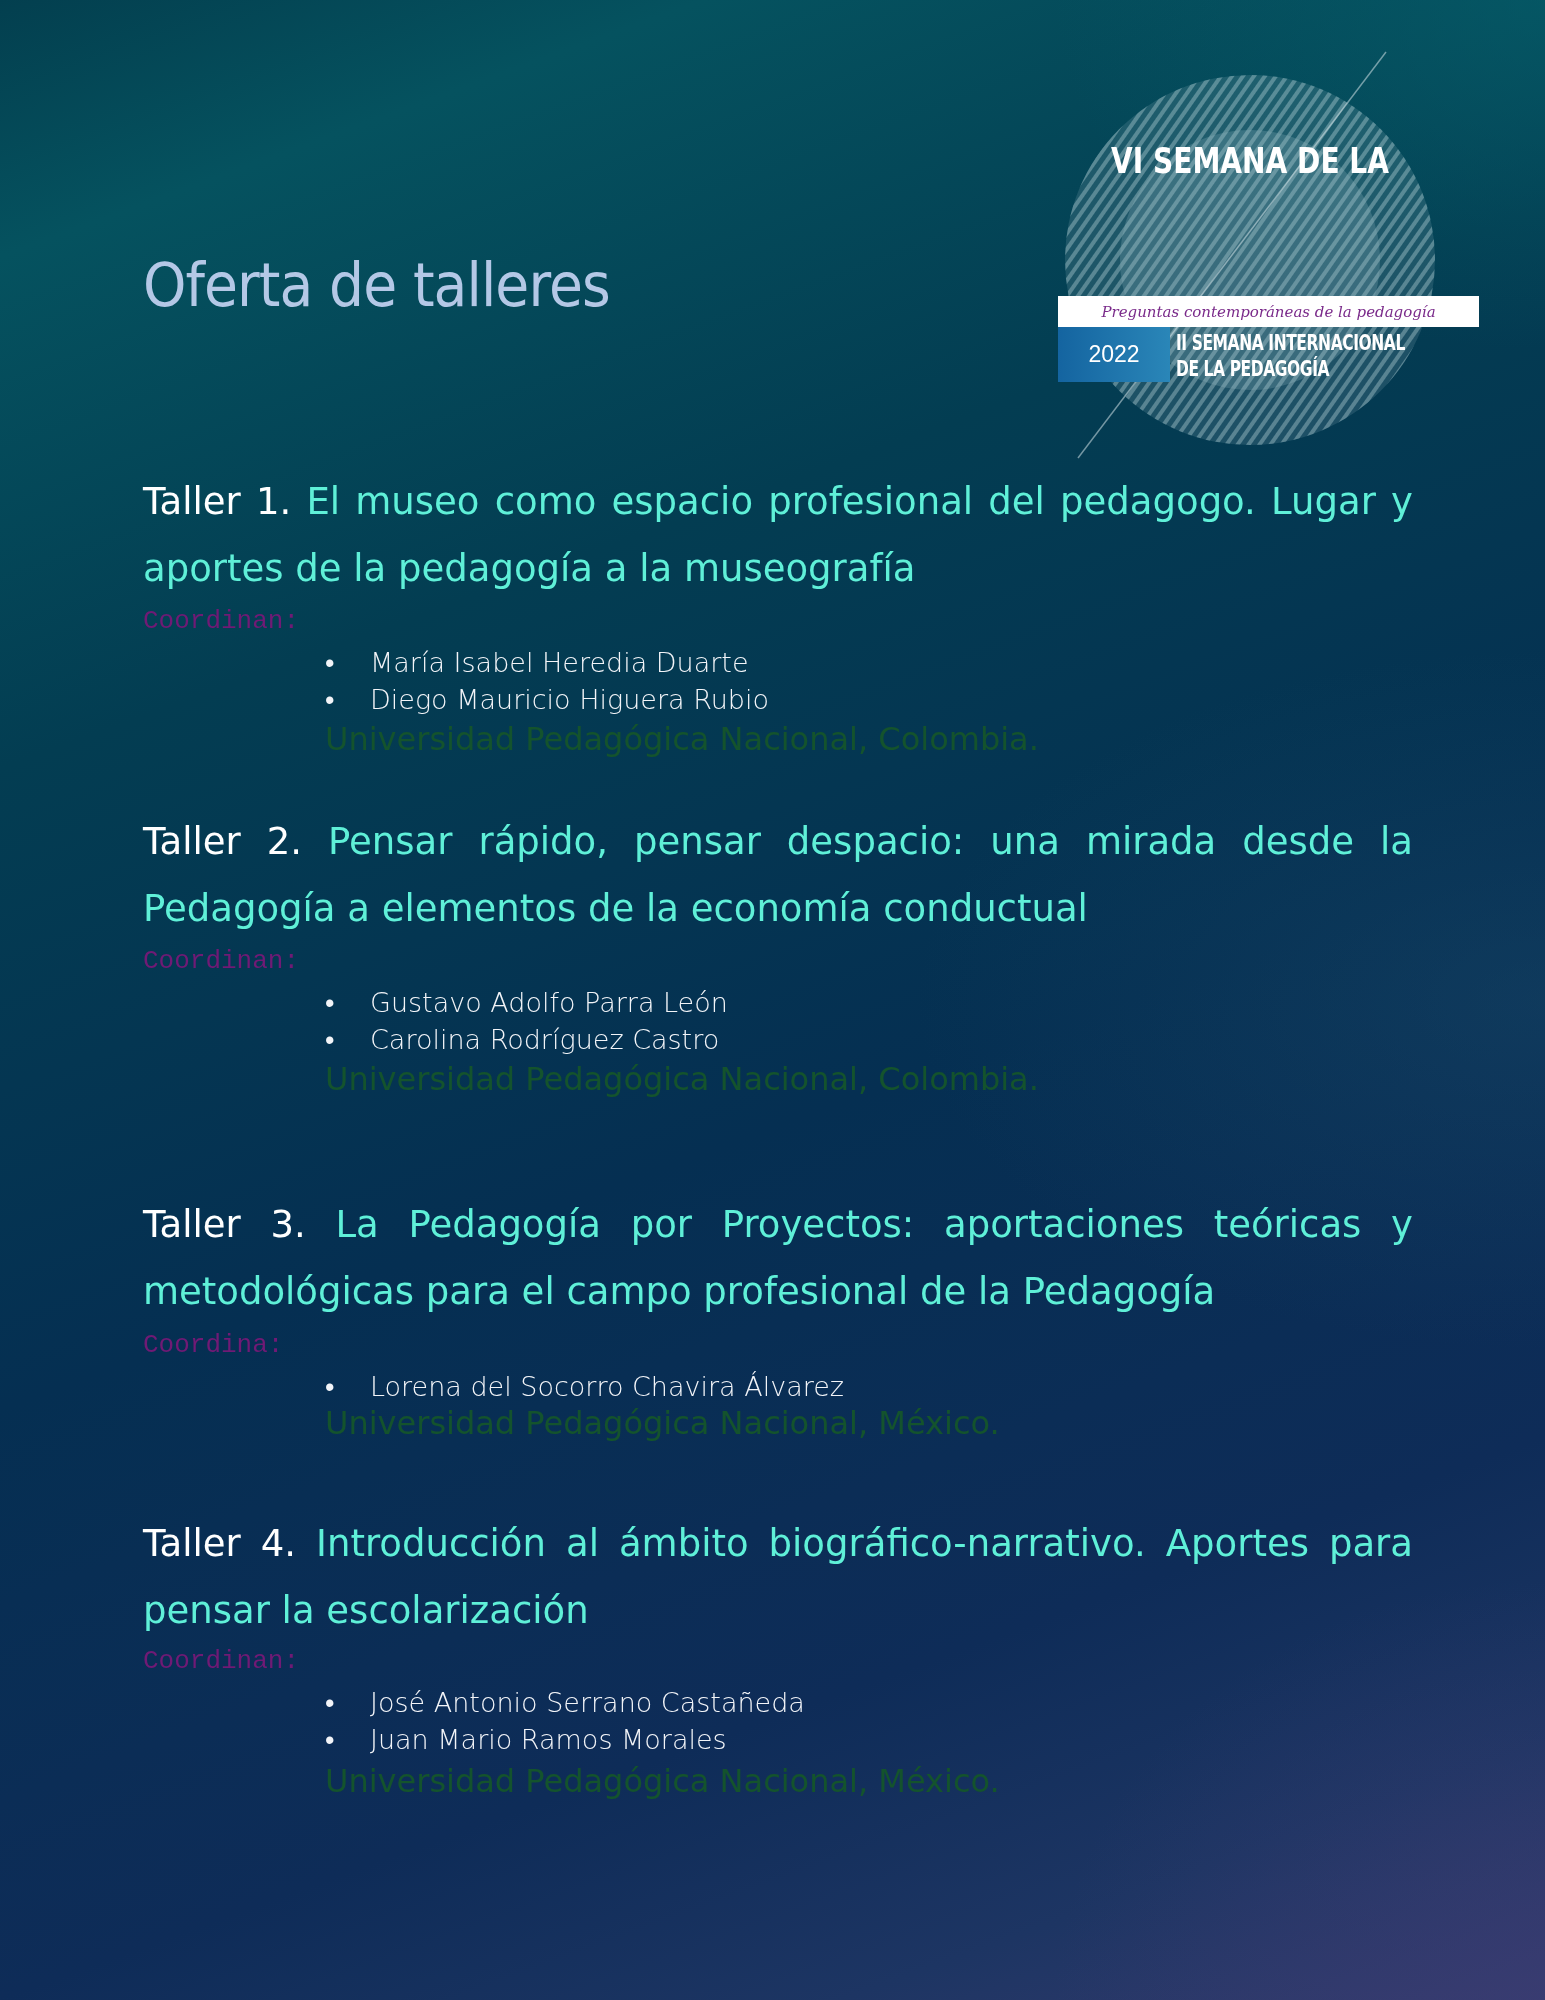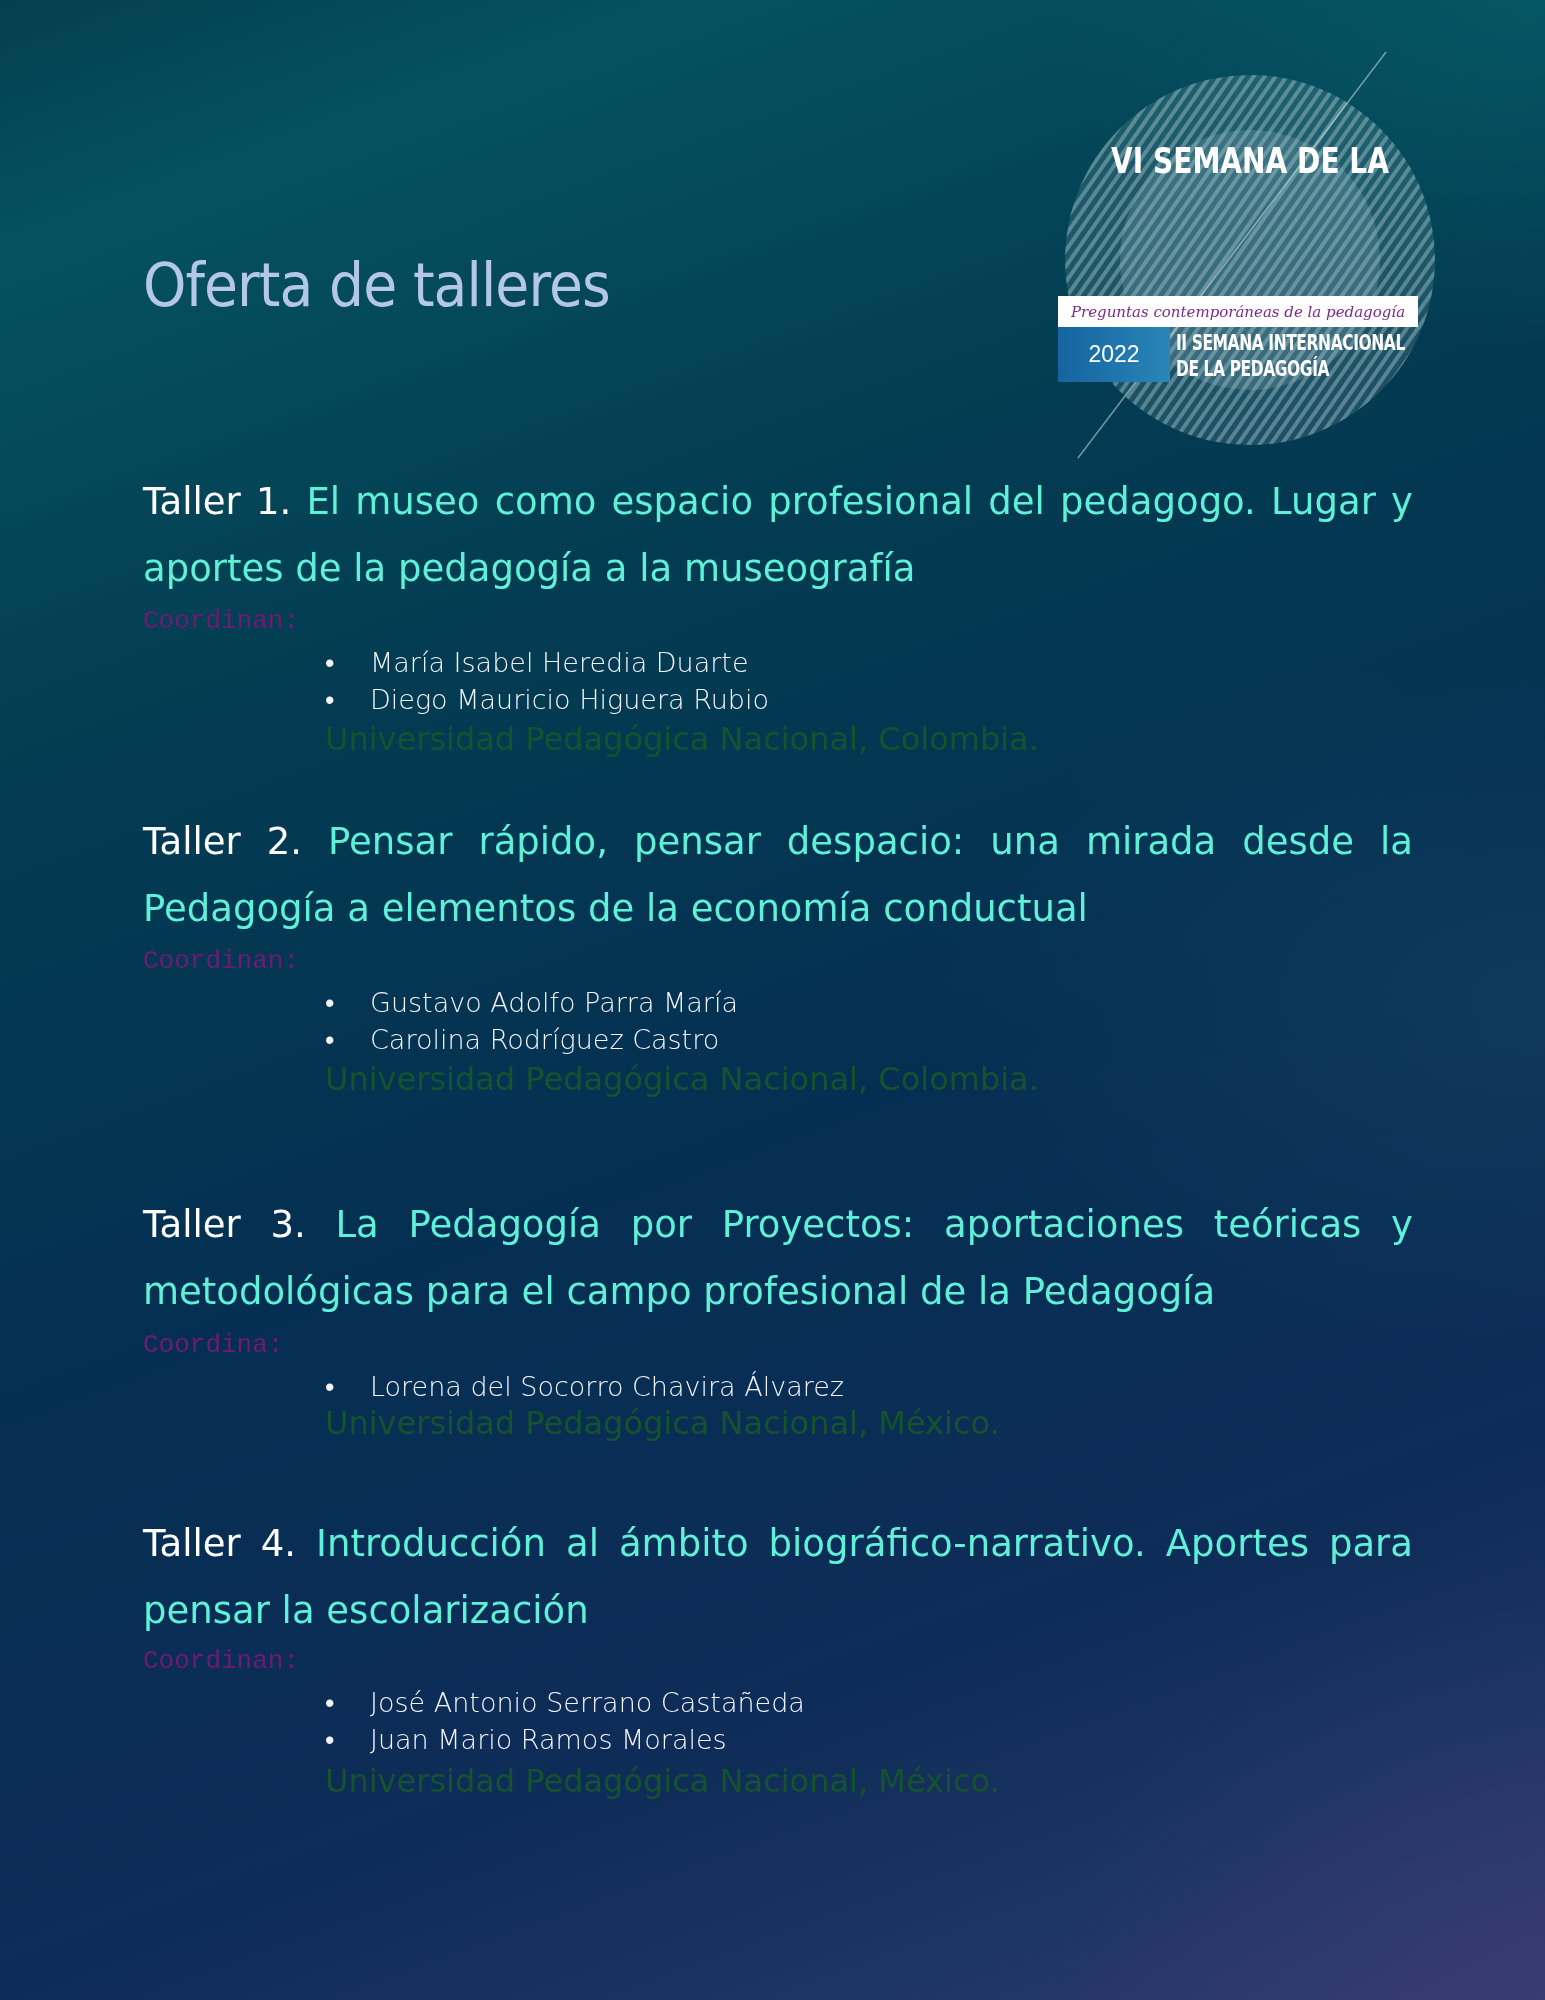"Preguntas contemporáneas de la pedagogía" .logo-band { width: 360px -> 421px }
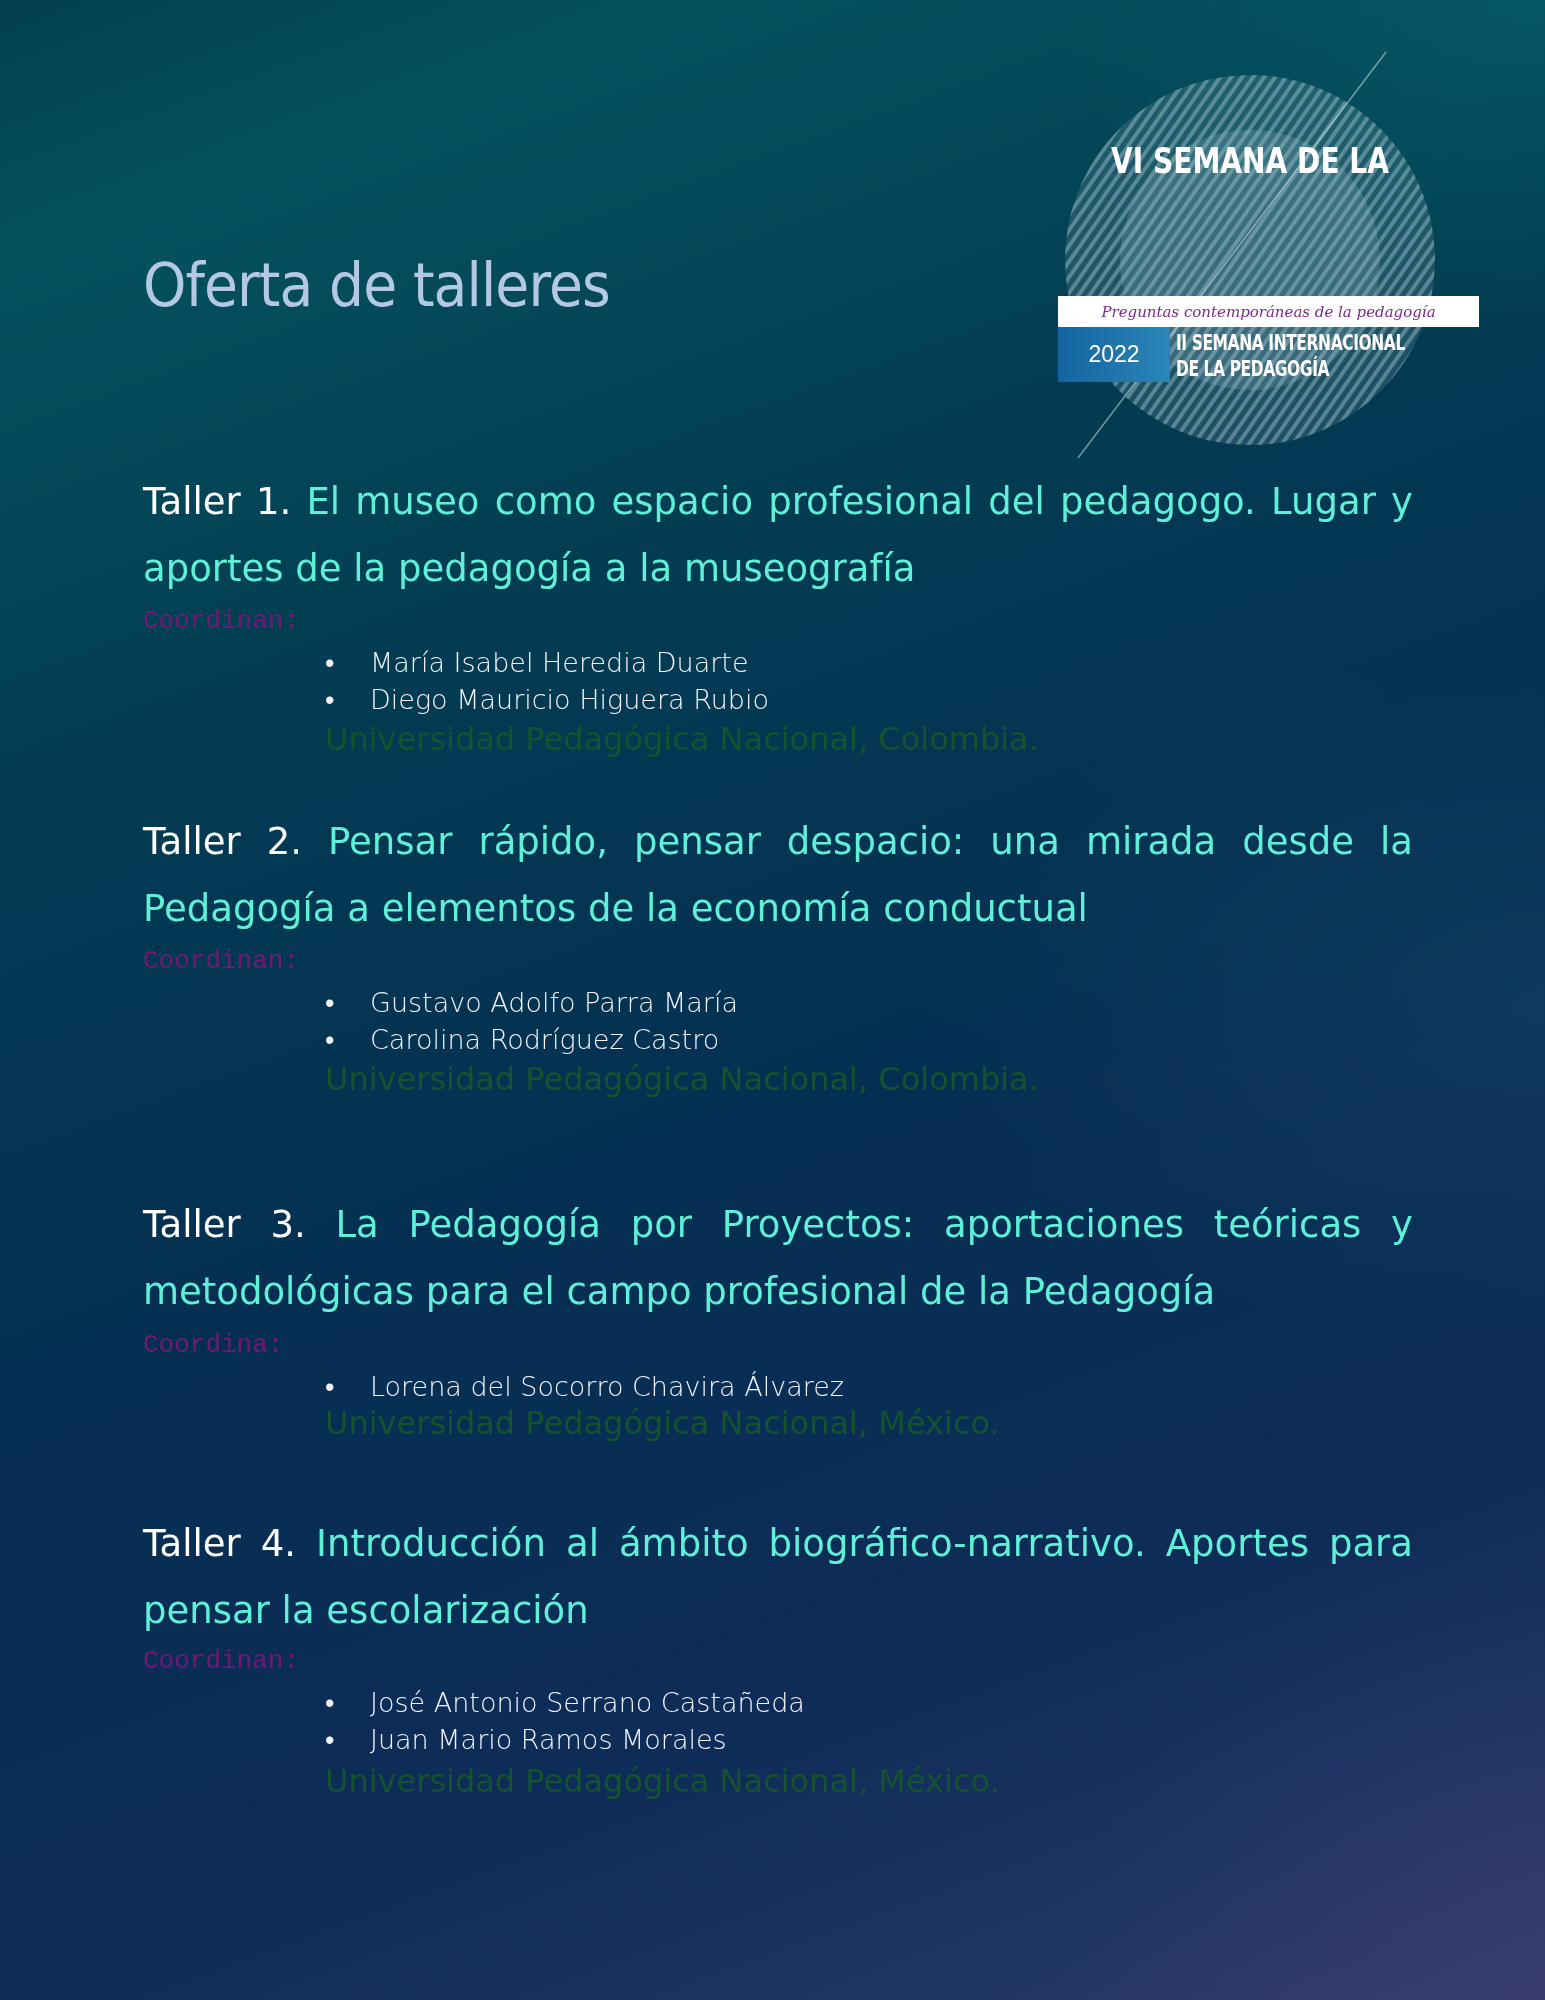"Gustavo Adolfo Parra María" span { text: María -> León }
